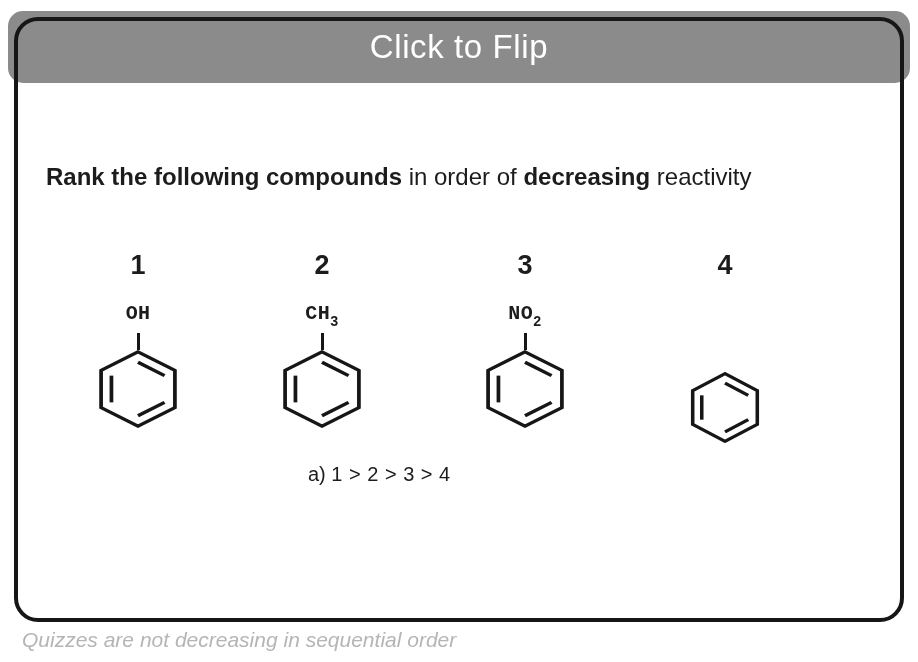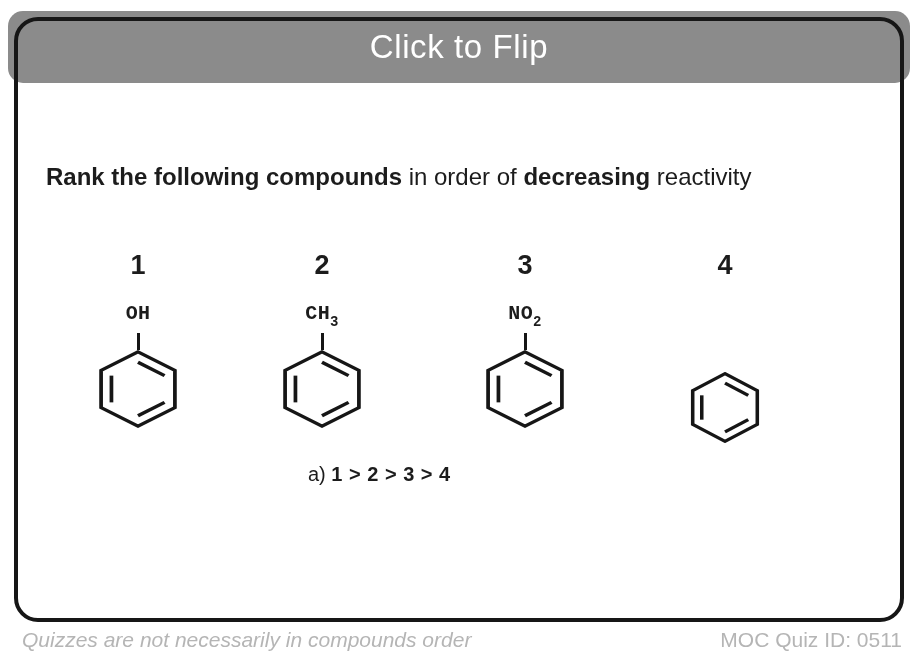"1 > 2 > 3" .answer-seq { font-weight: bold -> normal }
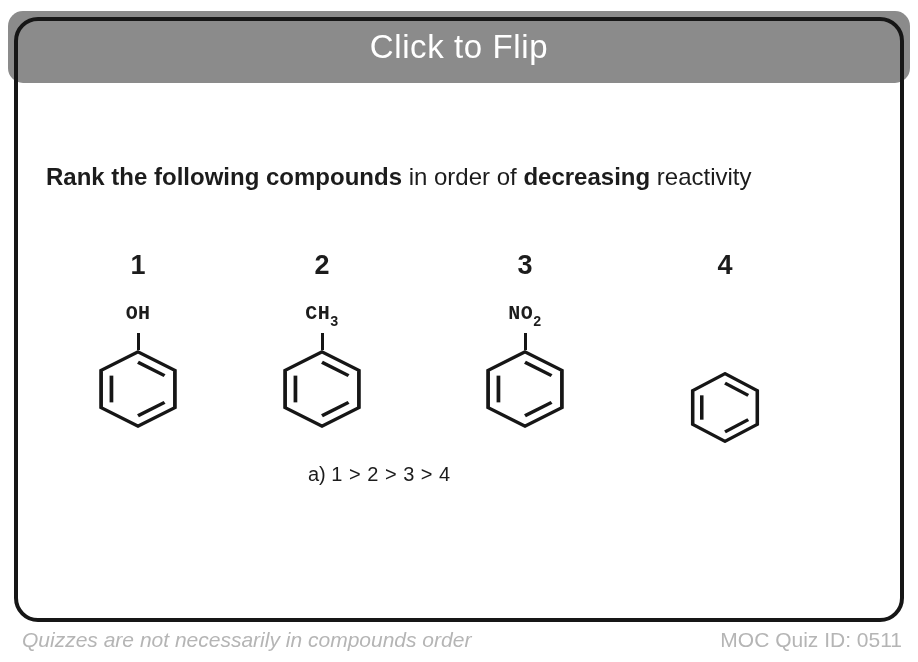"Quizzes are not necessarily in" span.footer-note { text: necessarily in compounds -> decreasing in sequential }
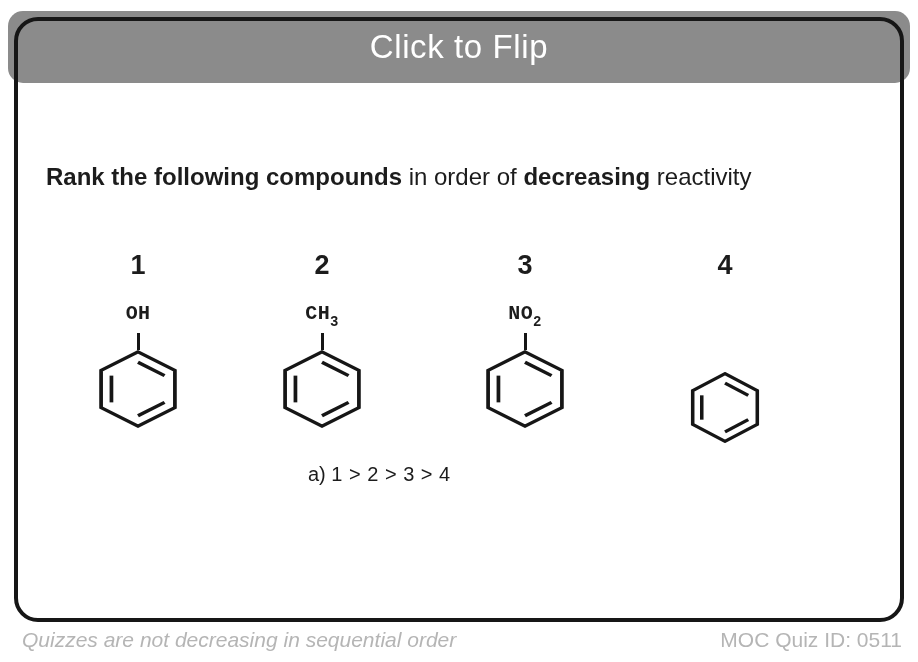"MOC Quiz ID: 0511" span.footer-id { html: <span>MOC Quiz ID: 0511</span> -> none }
